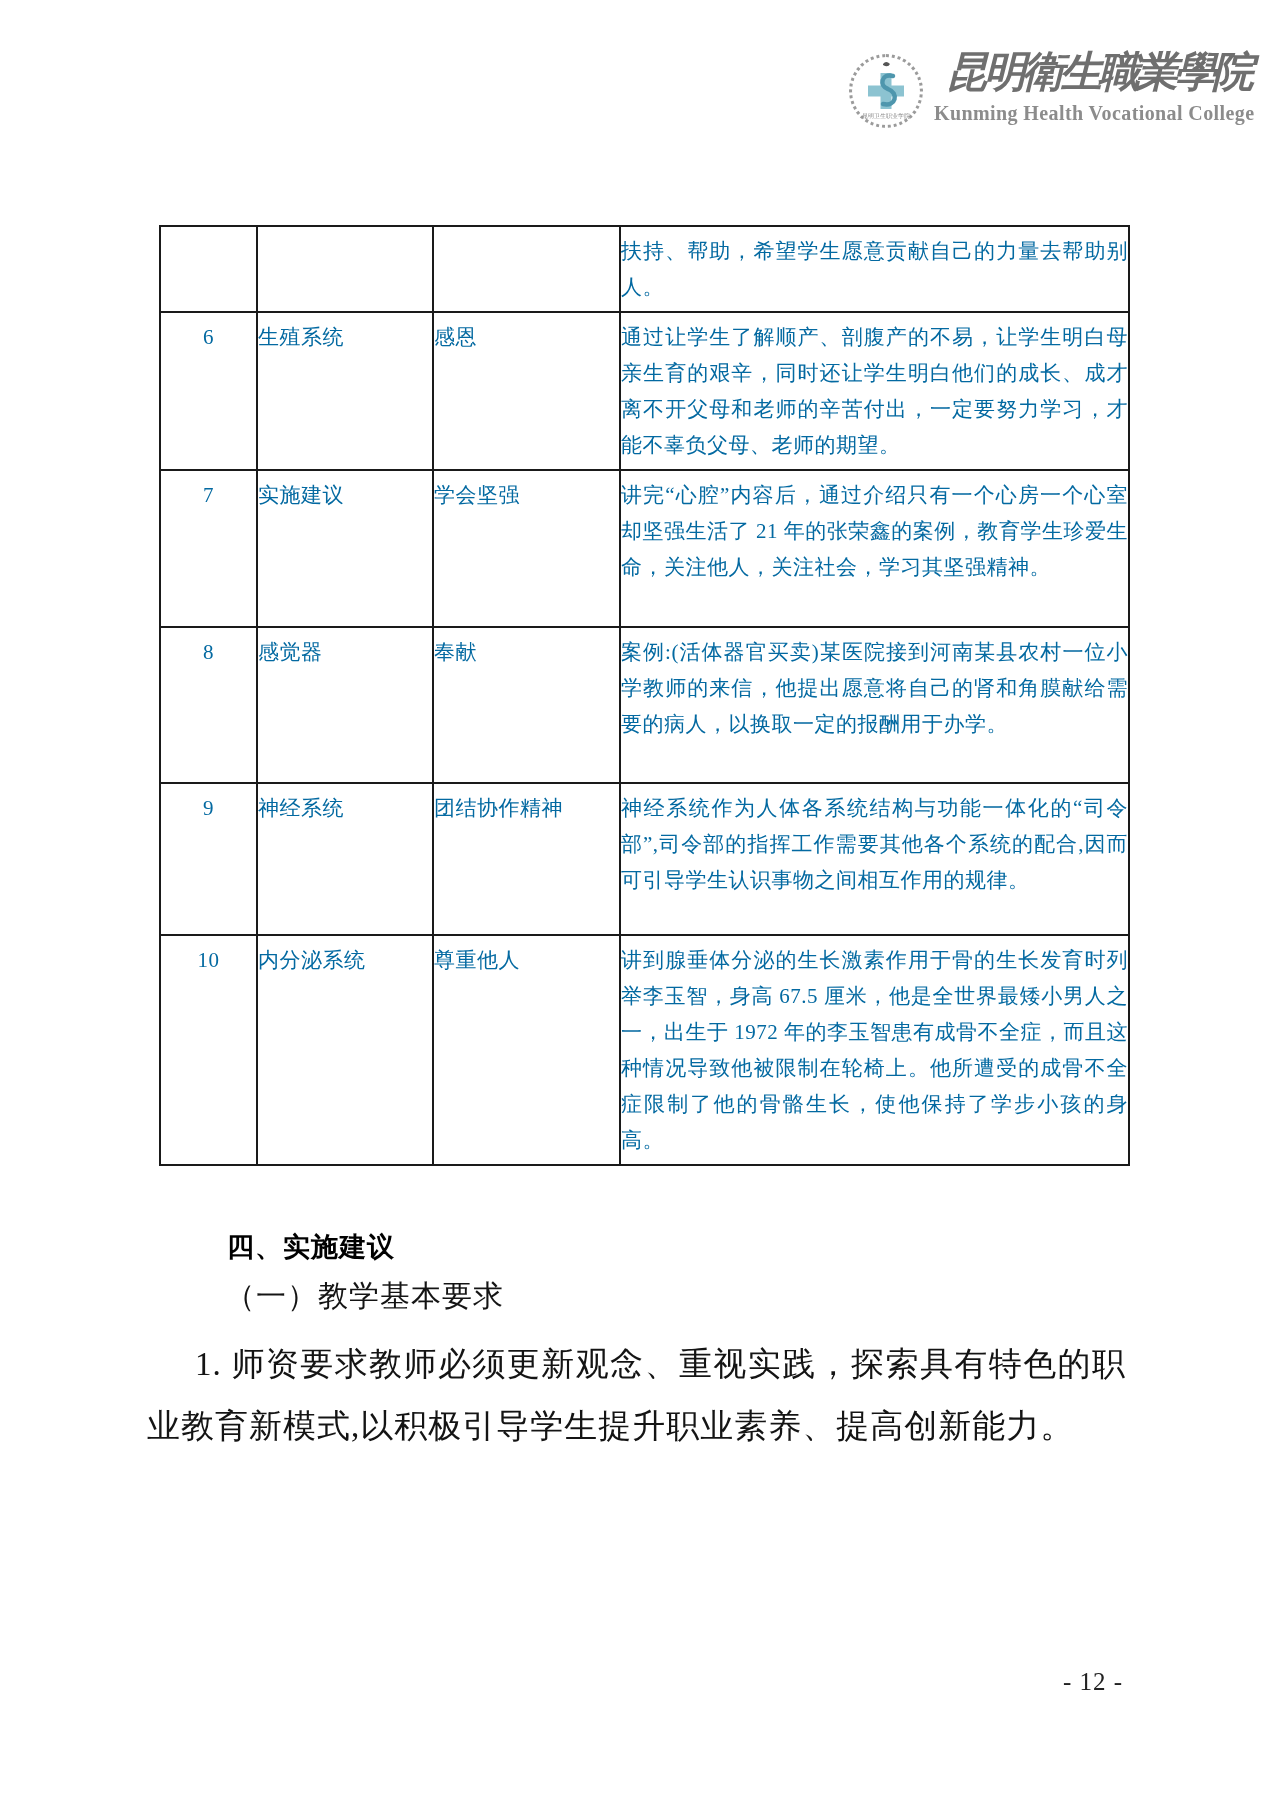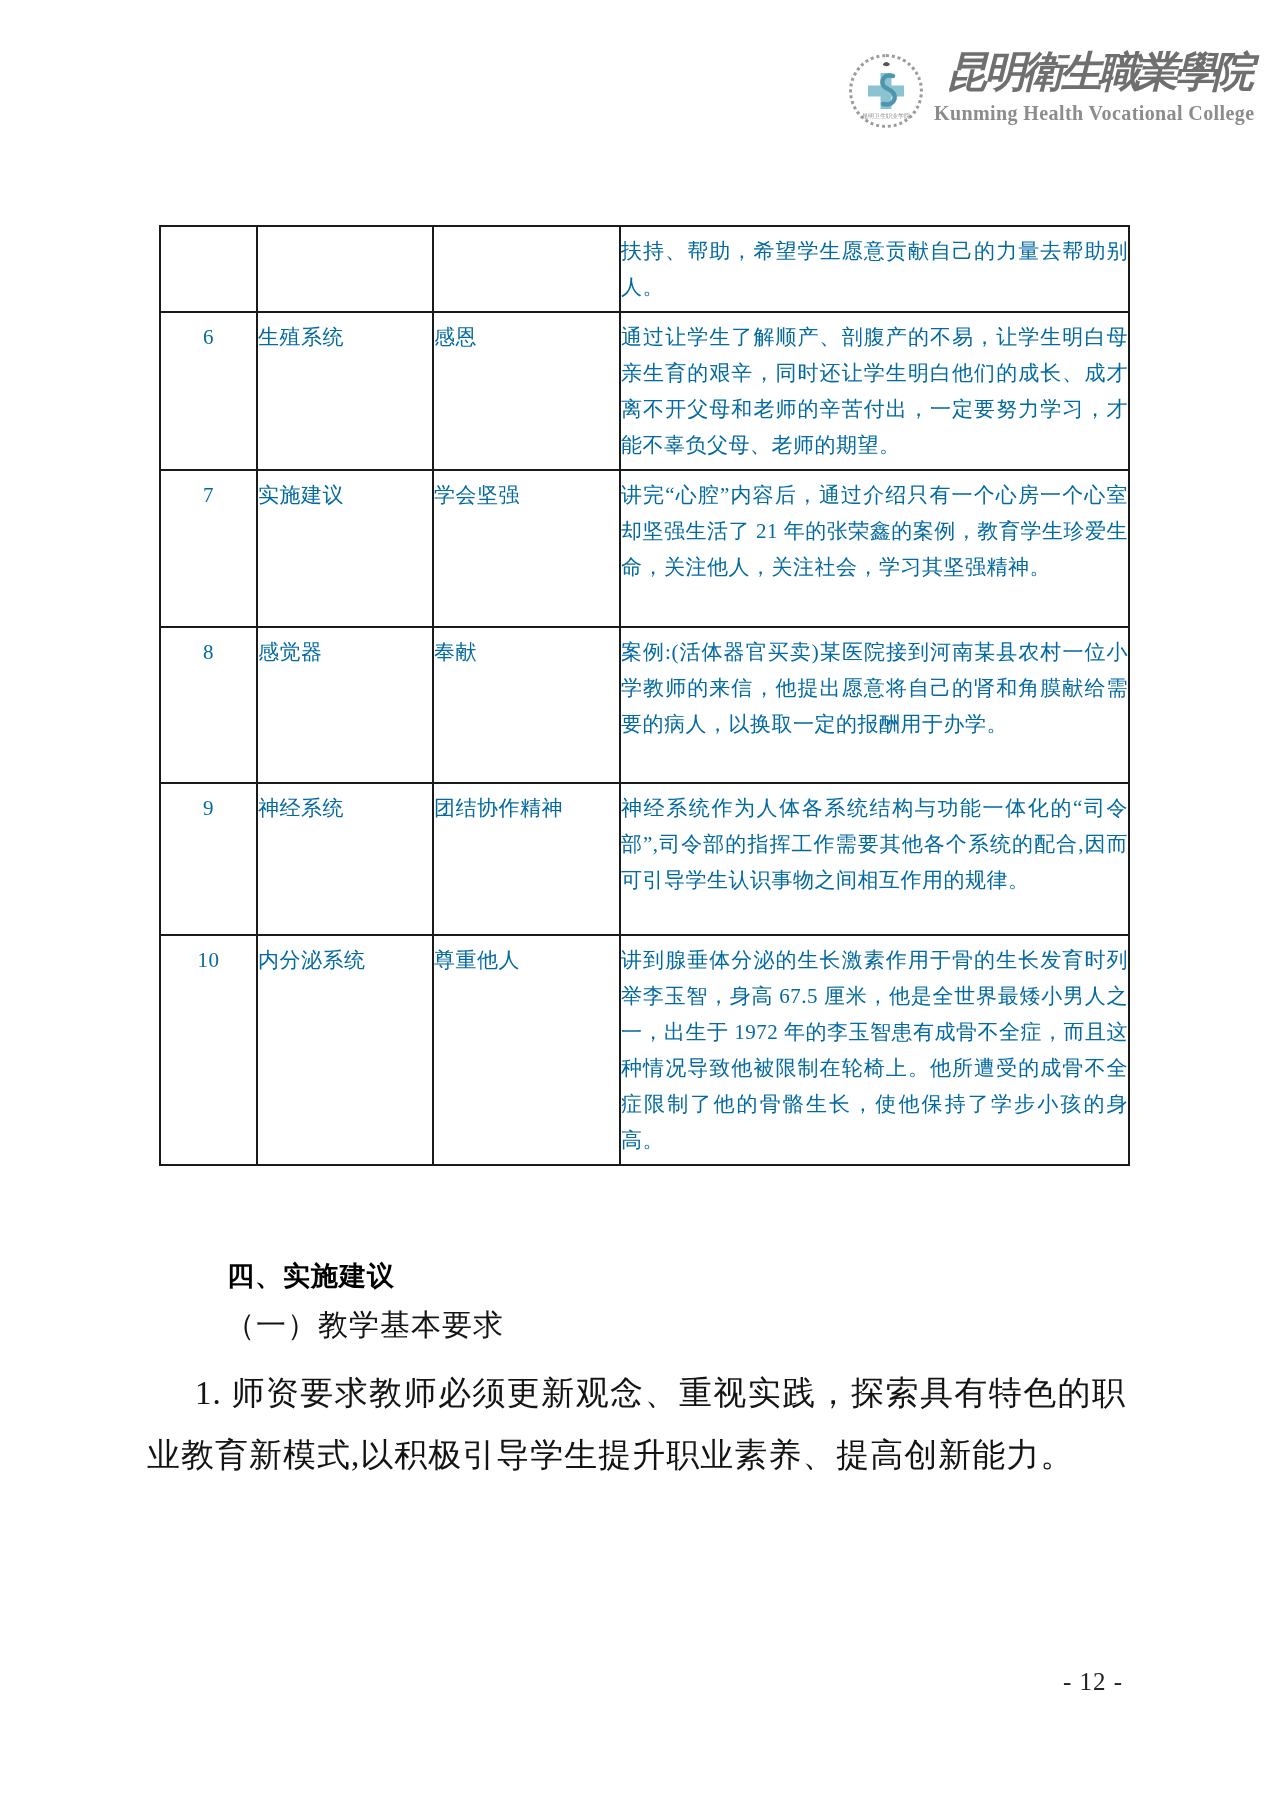"四、实施建议" .section { top: 1256px -> 1227px }
